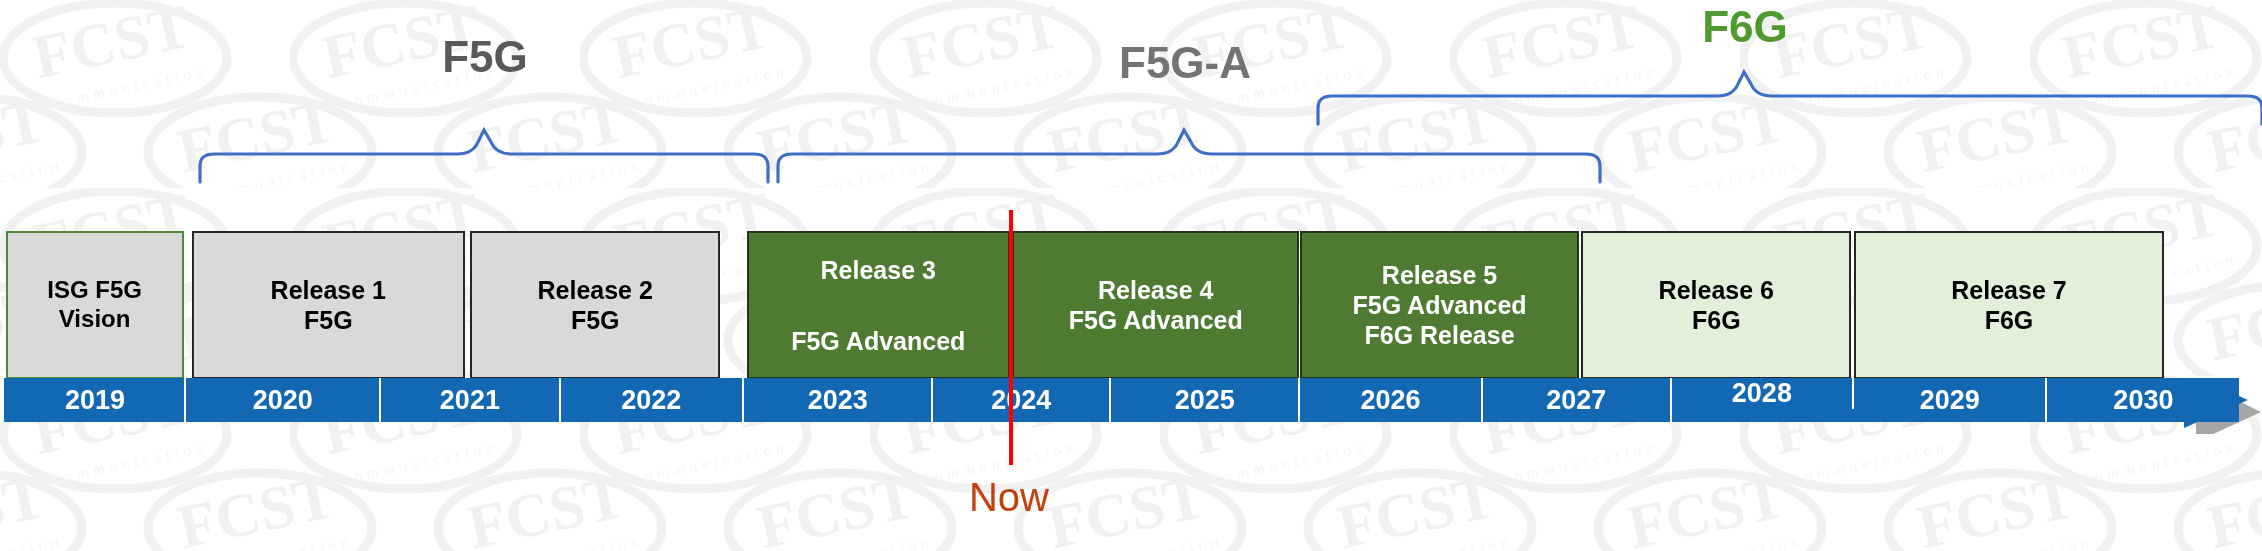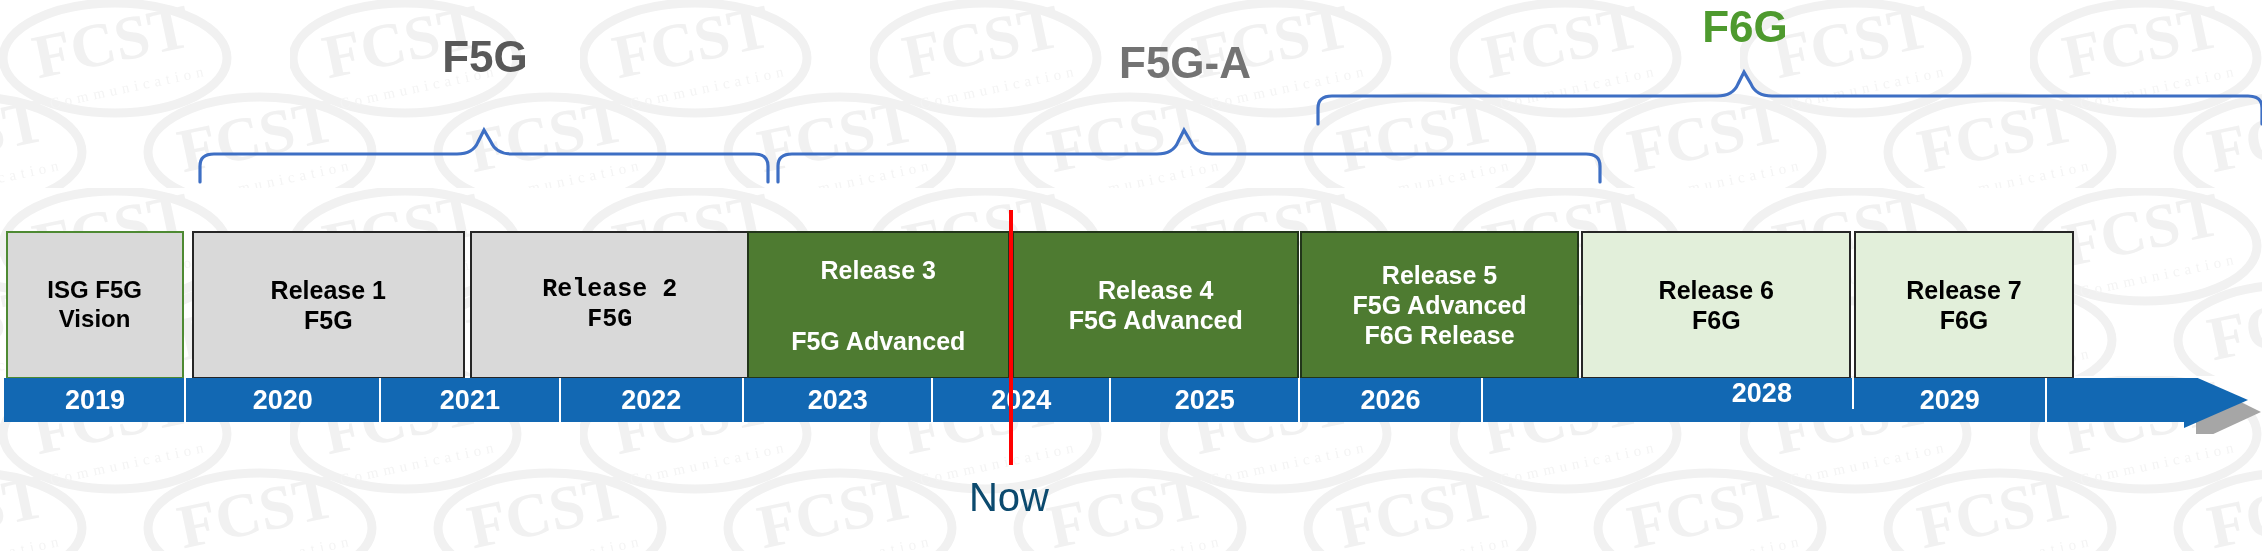"Release 2" div.release-box { font-family: Liberation Mono, monospace -> none; width: 279px -> 250px }
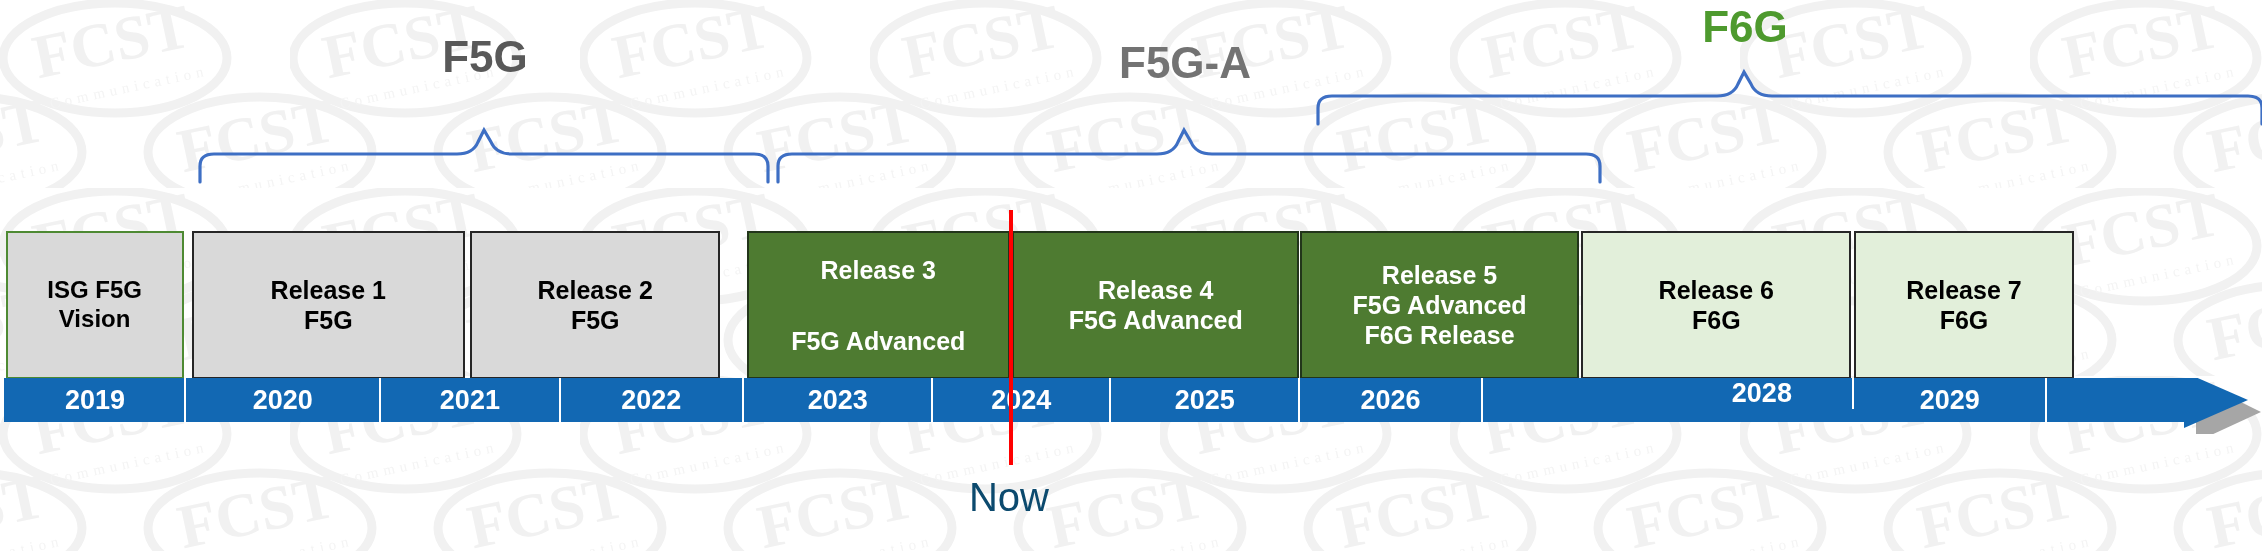"Release 7" div.release-box { width: 220px -> 310px }
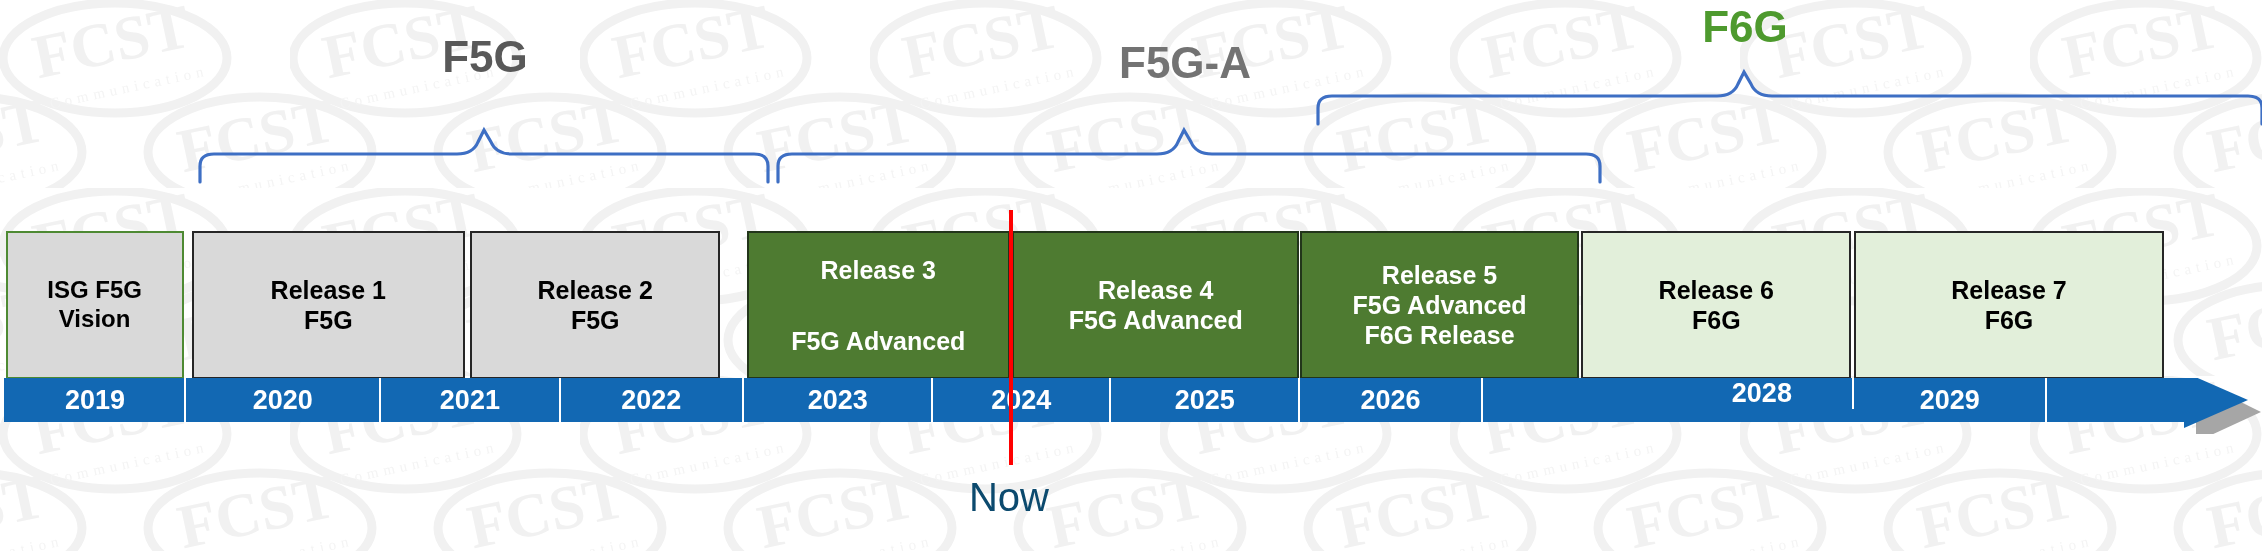"2027" div.year-cell { html: none -> <div> <span>2027</span> </div> }
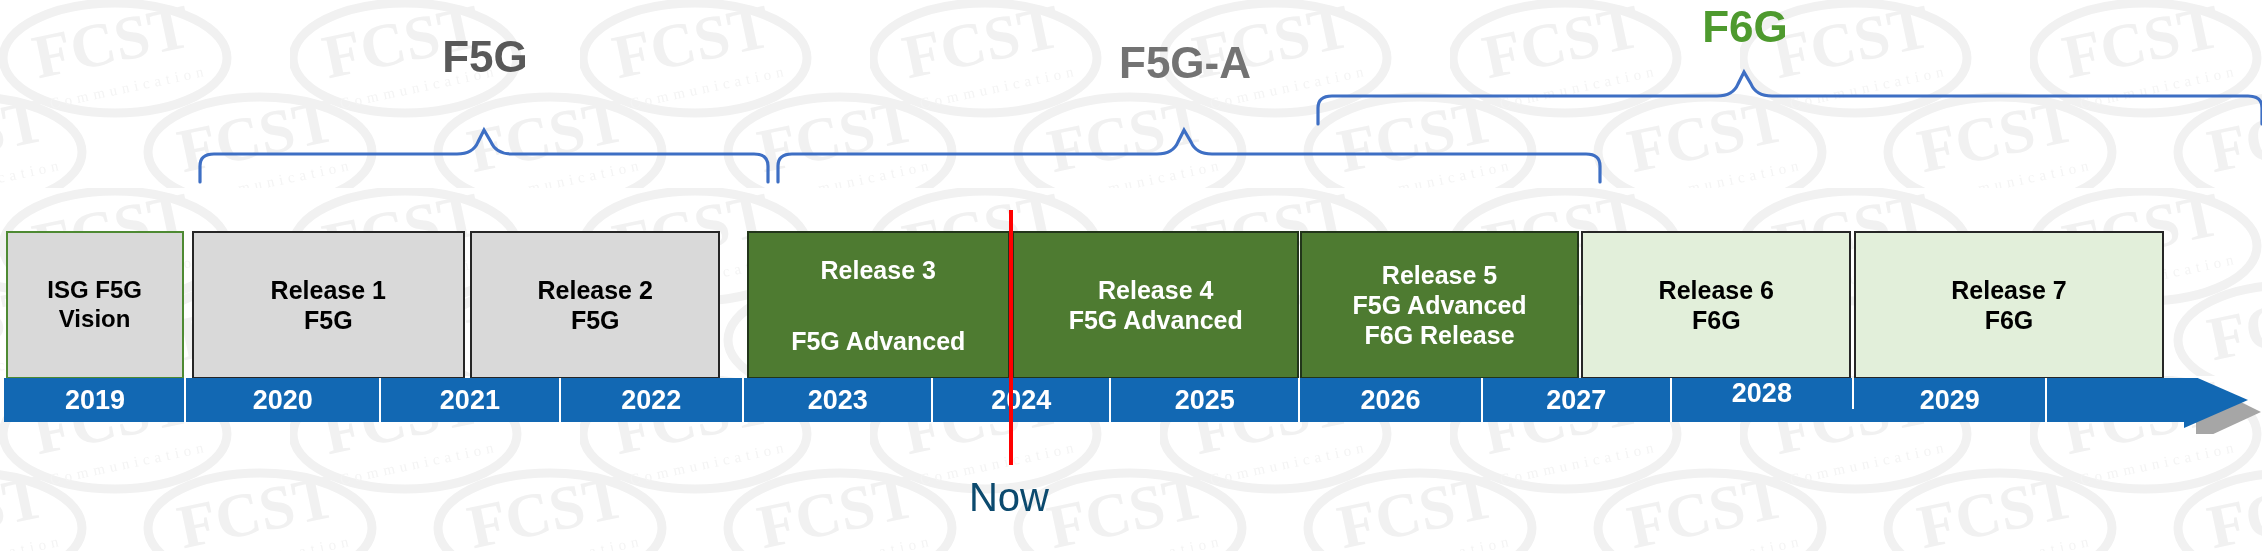"2030" div.year-cell { html: none -> <div> <span>2030</span> </div> }
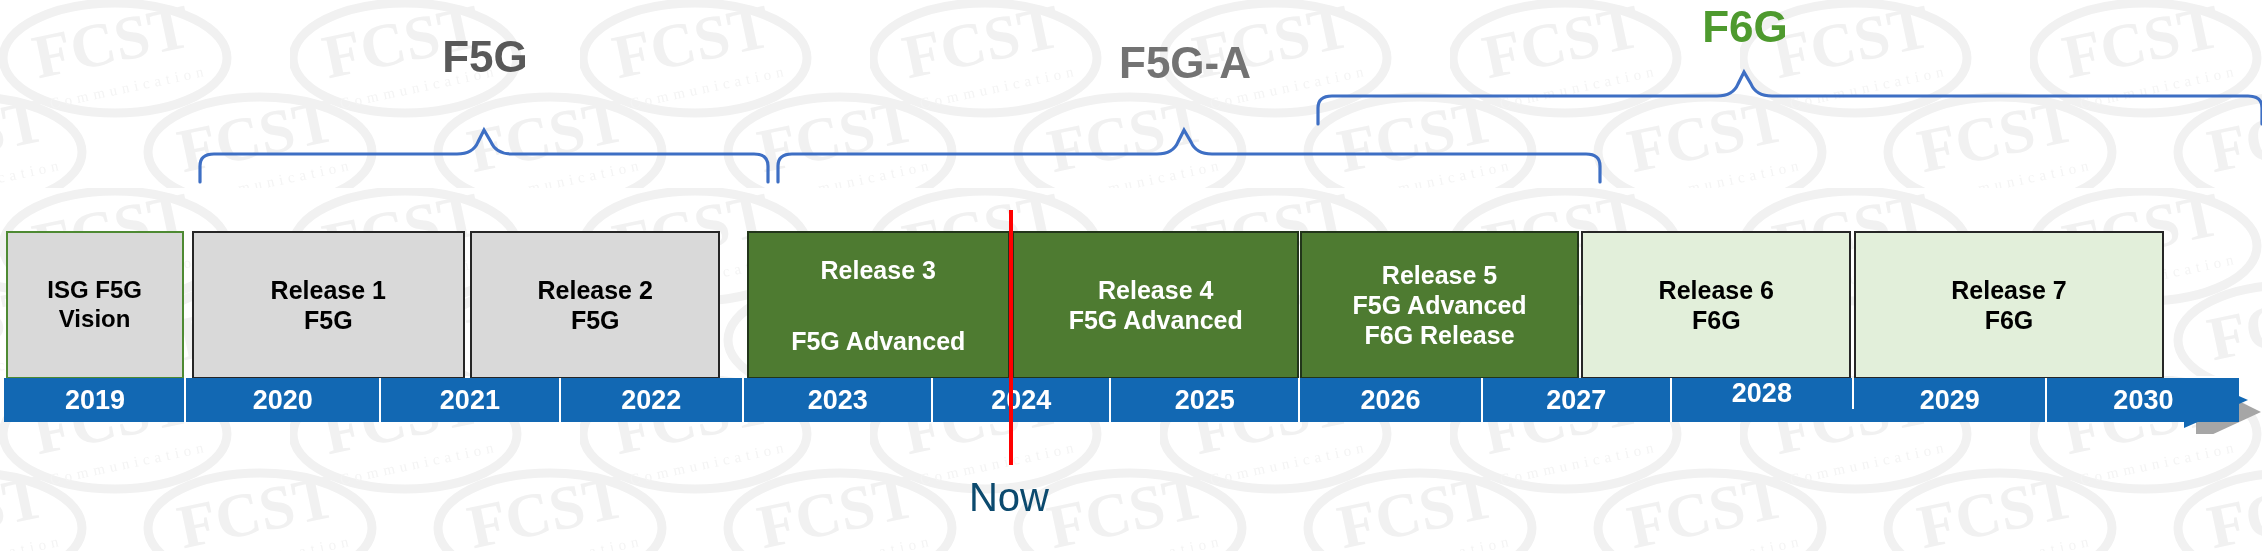"Now" div { color: #0c4a6e -> #c2410c }
